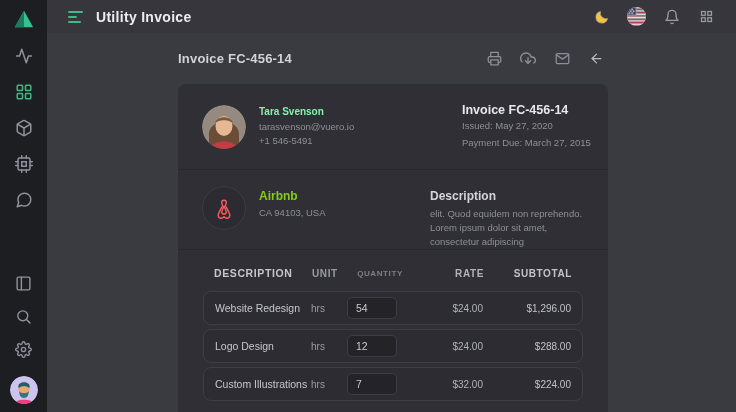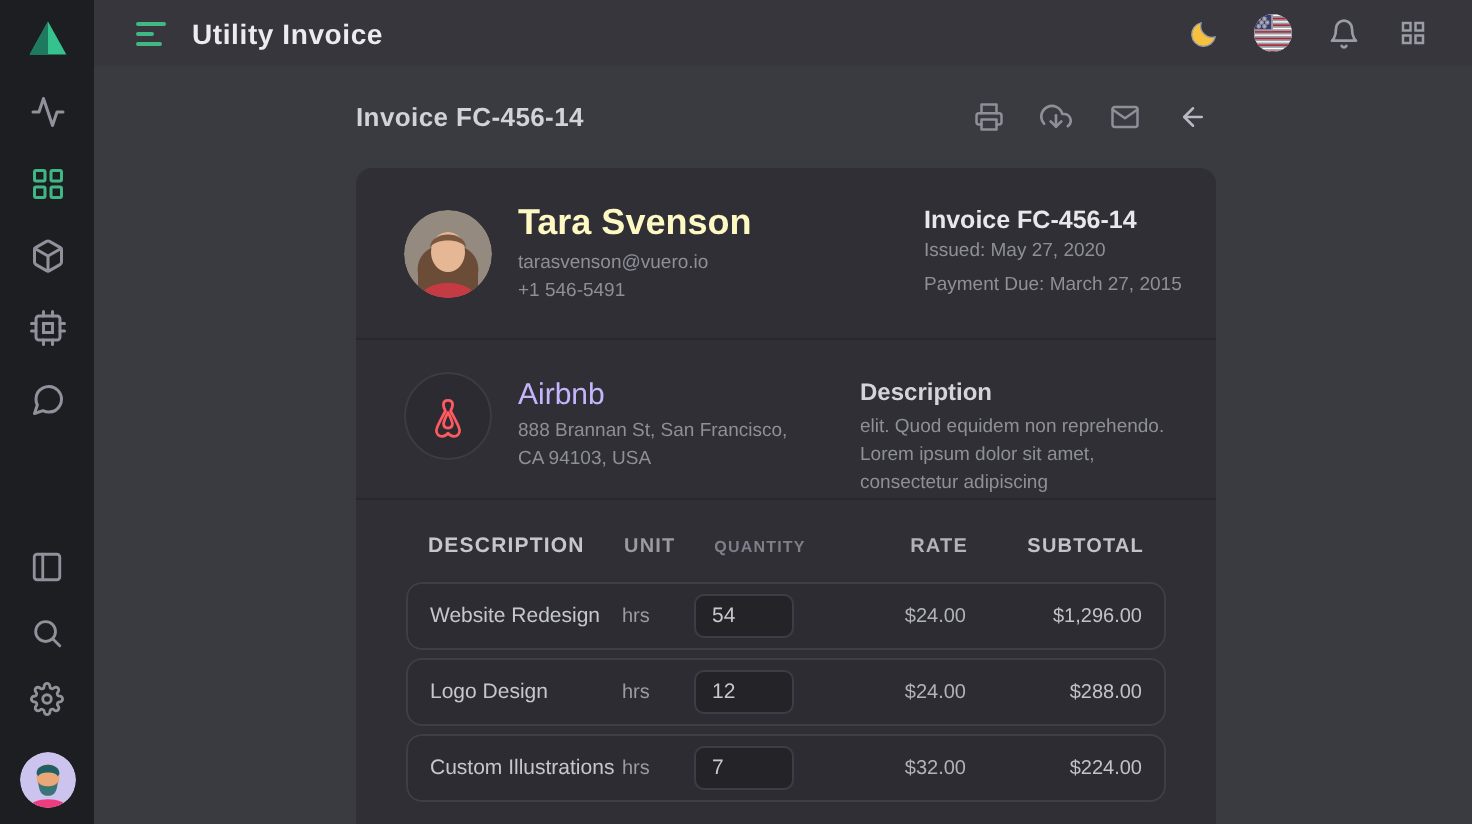"Tara Svenson" .who-name { color: #fef9c3 -> #86efac; font-size: 18px -> 10px }
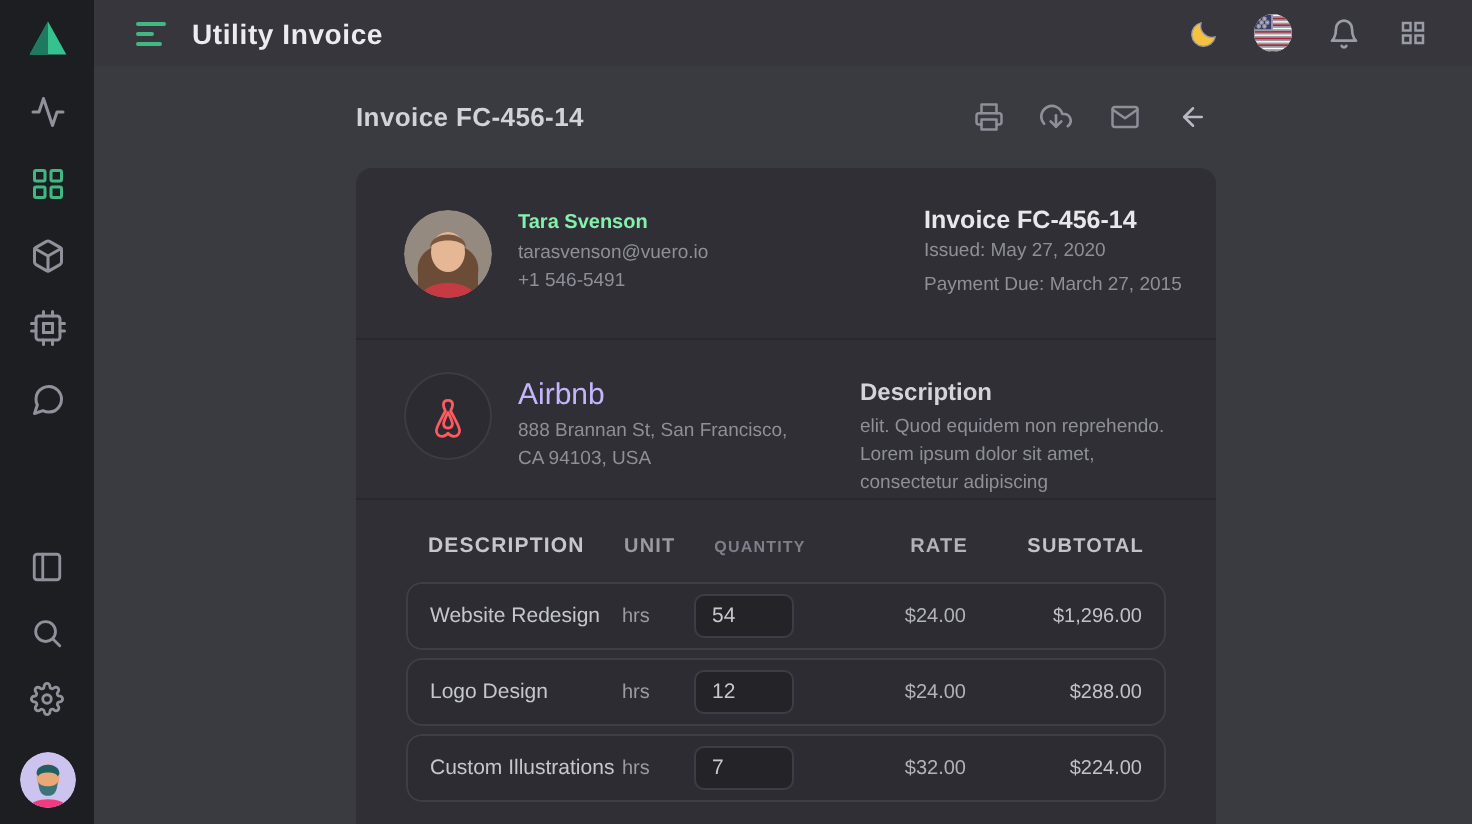"Airbnb" .biz-name { color: #c4b5fd -> #84cc16; font-size: 15px -> 12px; font-weight: normal -> bold }
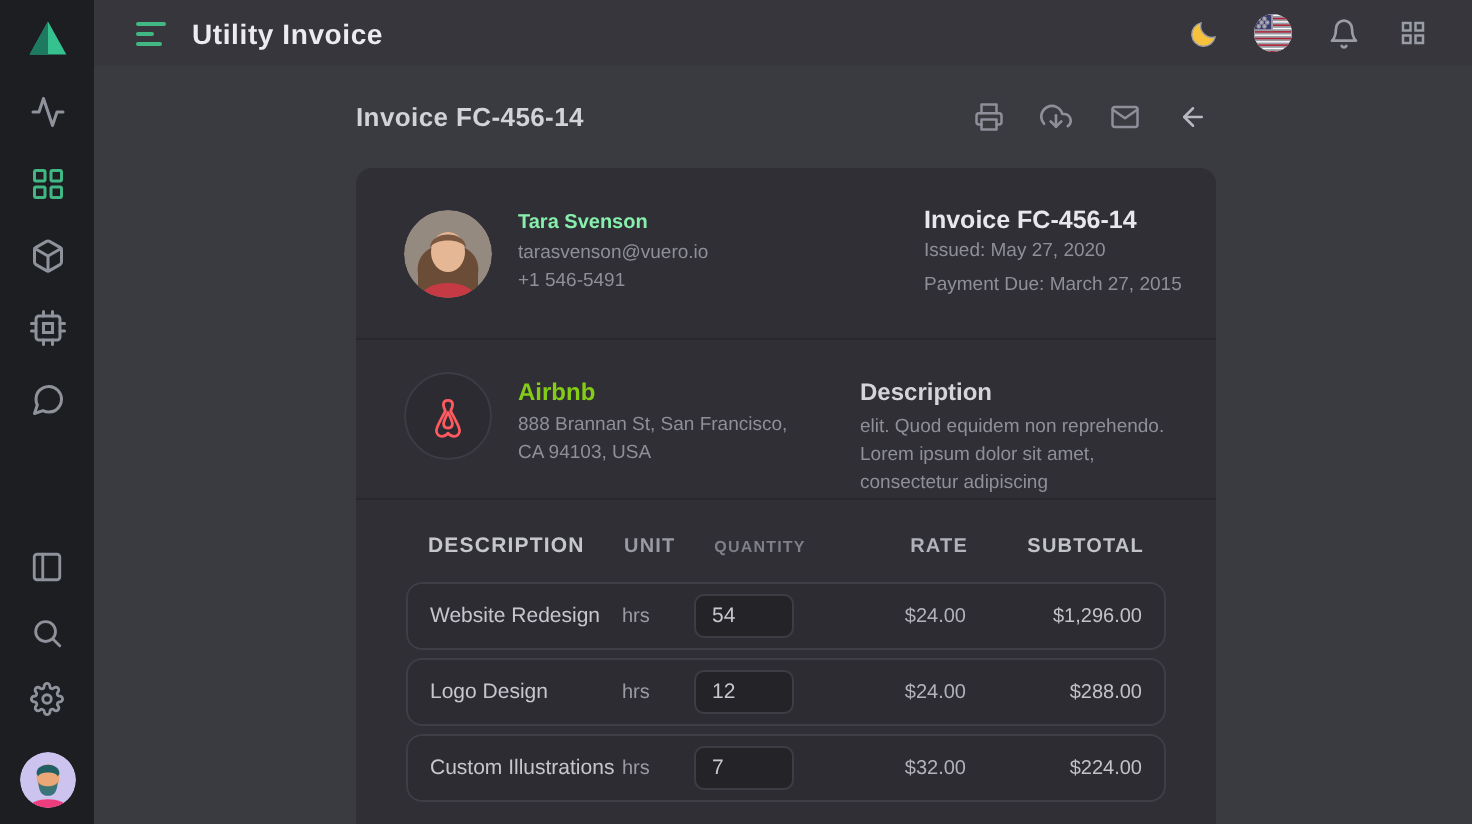"888 Brannan St, San Francisco," div.muted { html: <div>888 Brannan St, San Francisco,</div> -> none }
